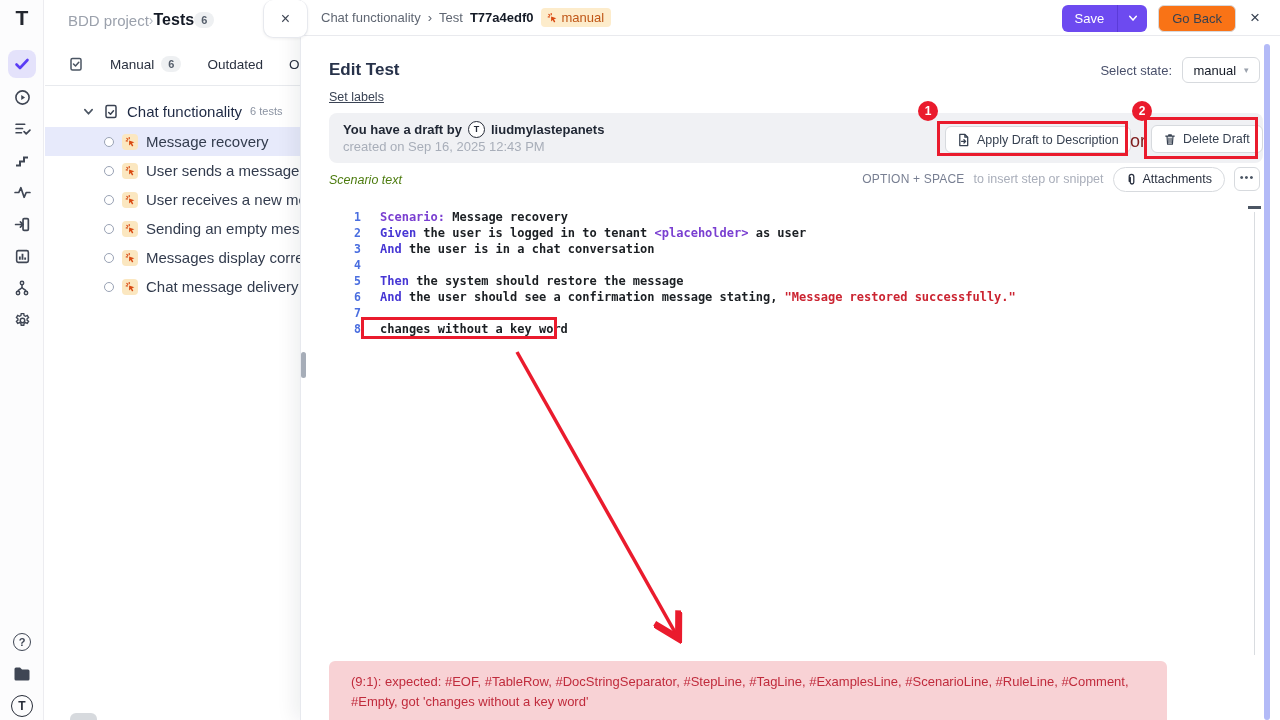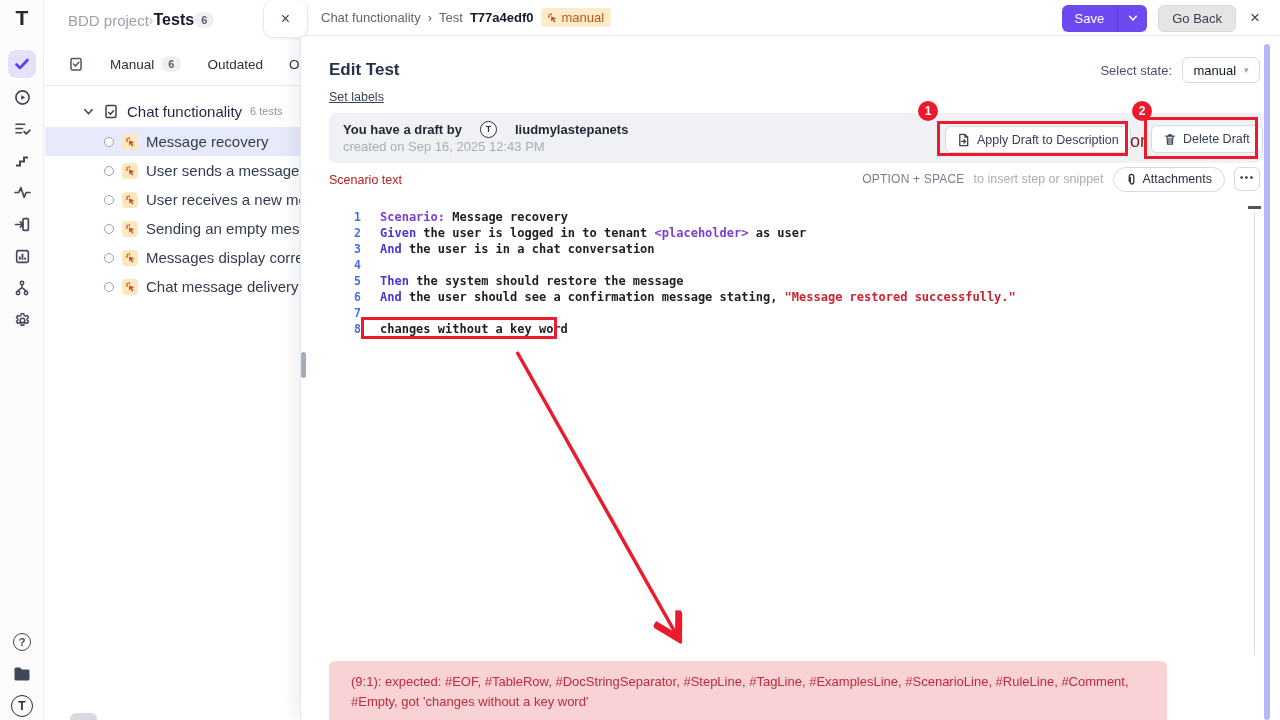"Go Back" #goback-btn { background: #e5e5e5 -> #f97316 }
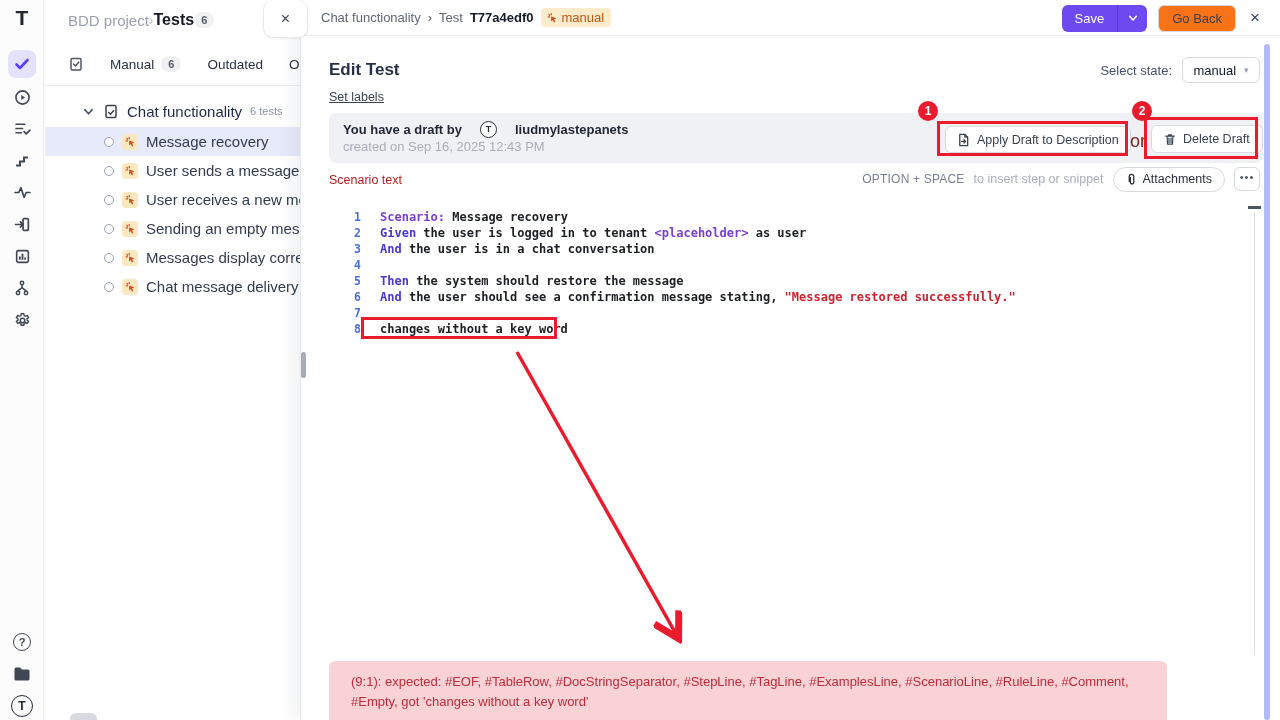"You have a draft by" #draft-l1 { gap: 18px -> 6px }
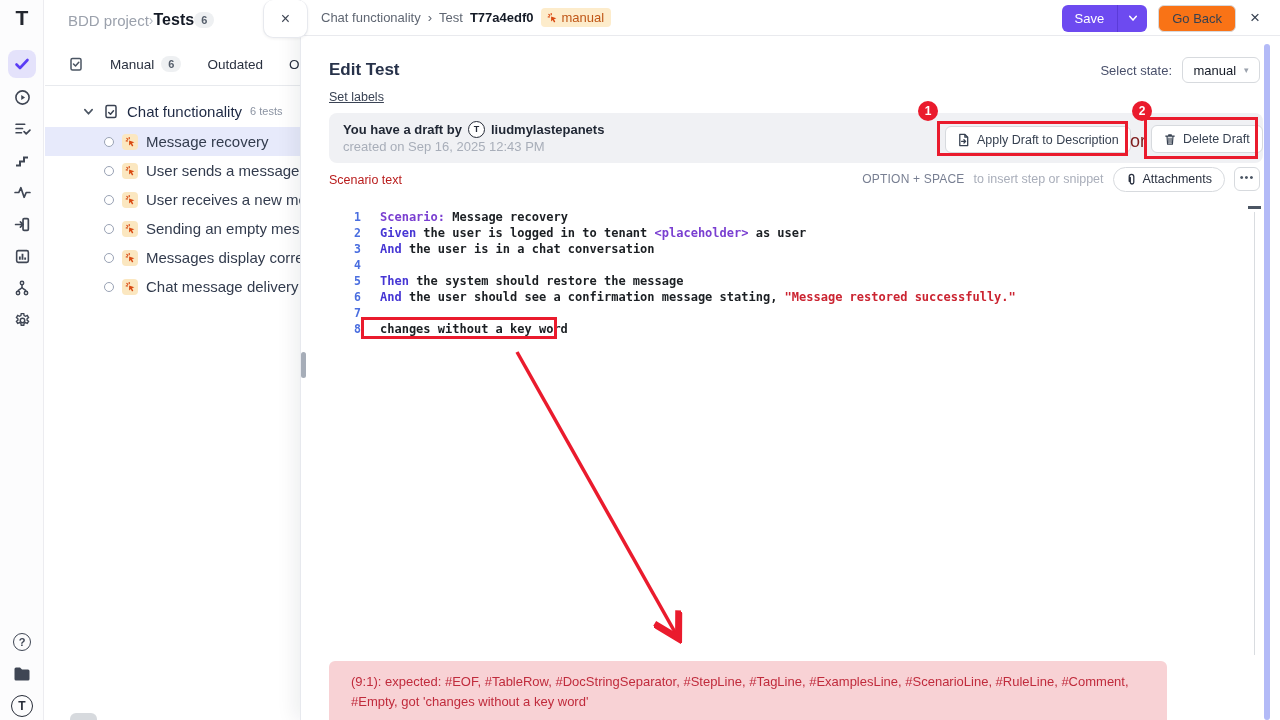"Scenario text" #scen-label { color: #b91c1c -> #4d7c0f; font-style: none -> italic }
